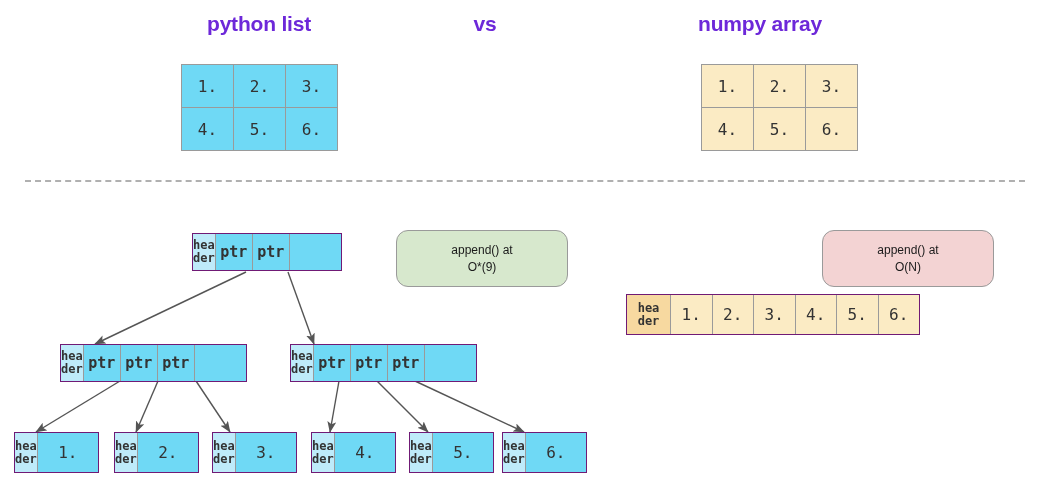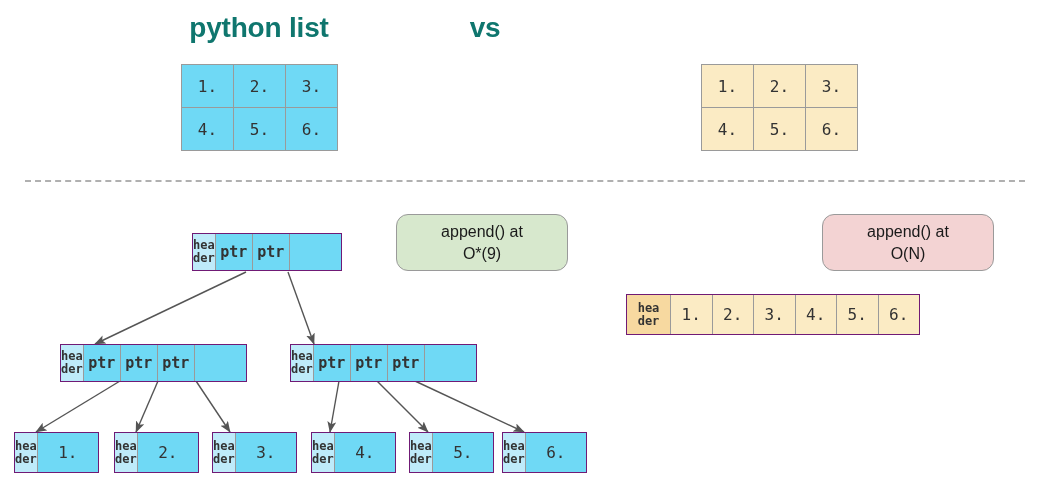"python list" .heading { color: #0f766e -> #6d28d9; font-size: 28px -> 21px }
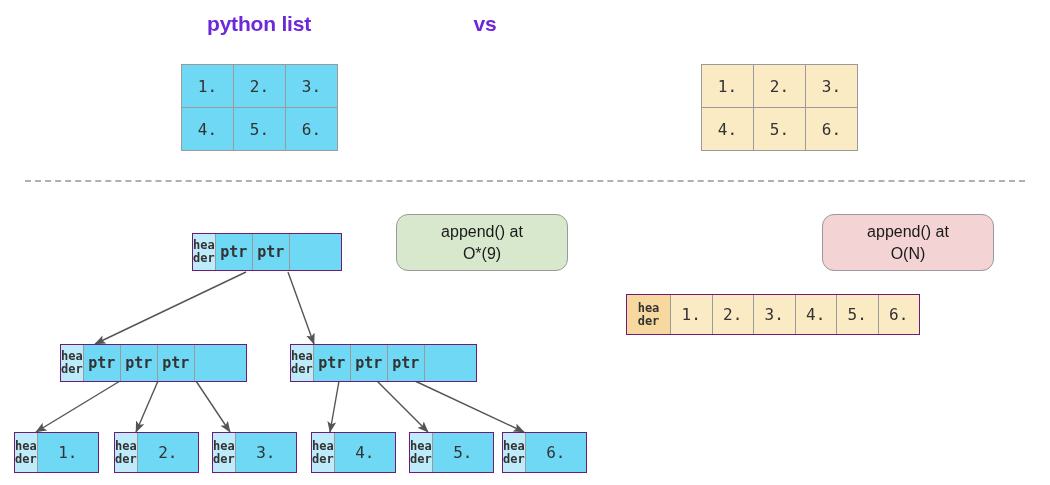"numpy array" div.heading { html: none -> <div>numpy array</div> }
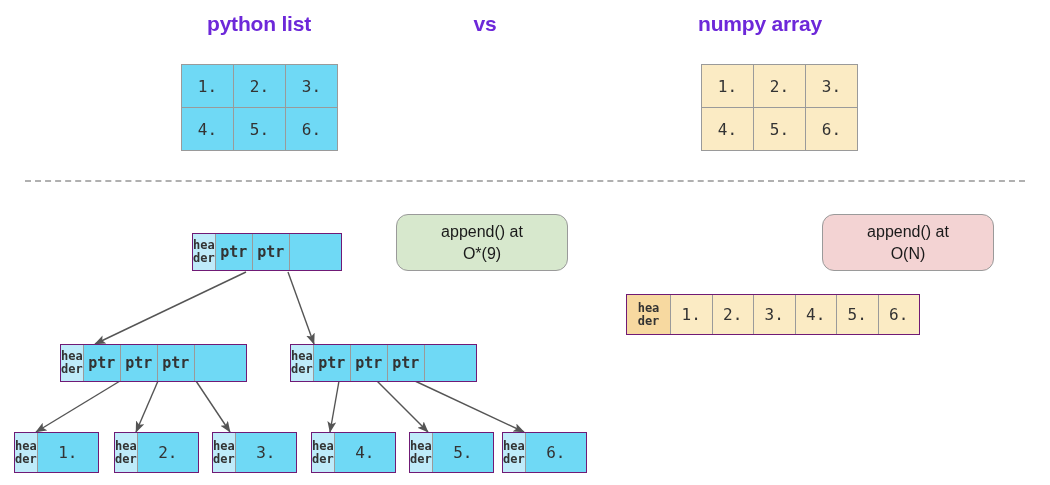"append() at" .callout { font-size: 16px -> 12px; margin-top: none -> 16px }
